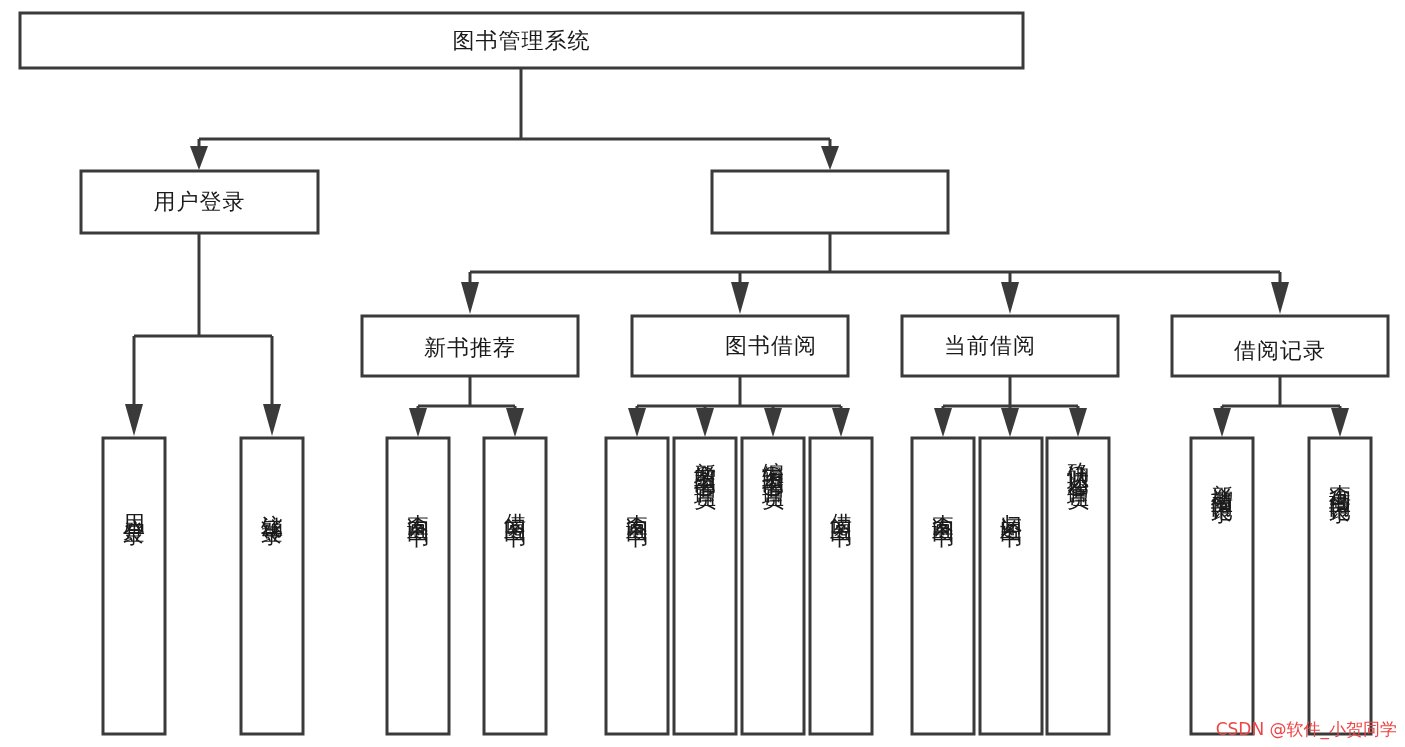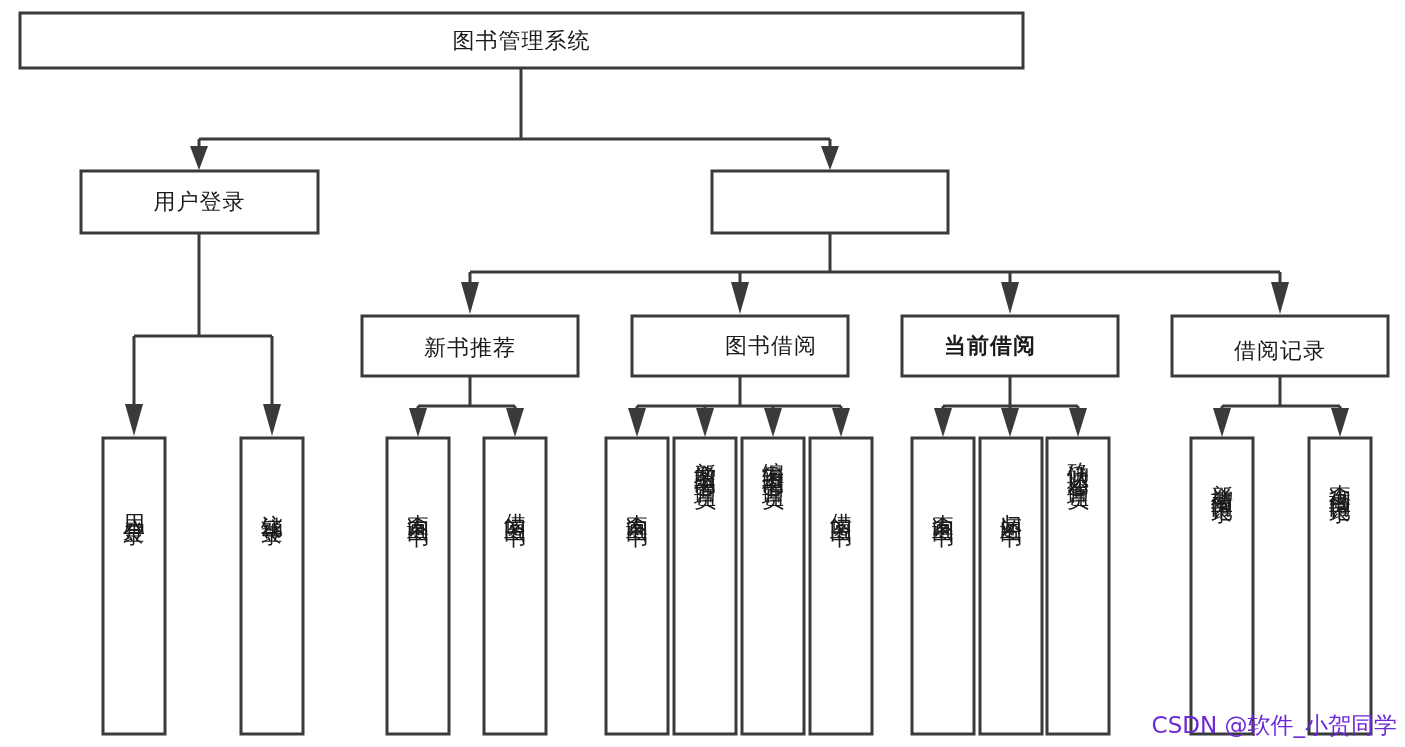"当前借阅" div.hlabel-wrap { font-weight: bold -> none }
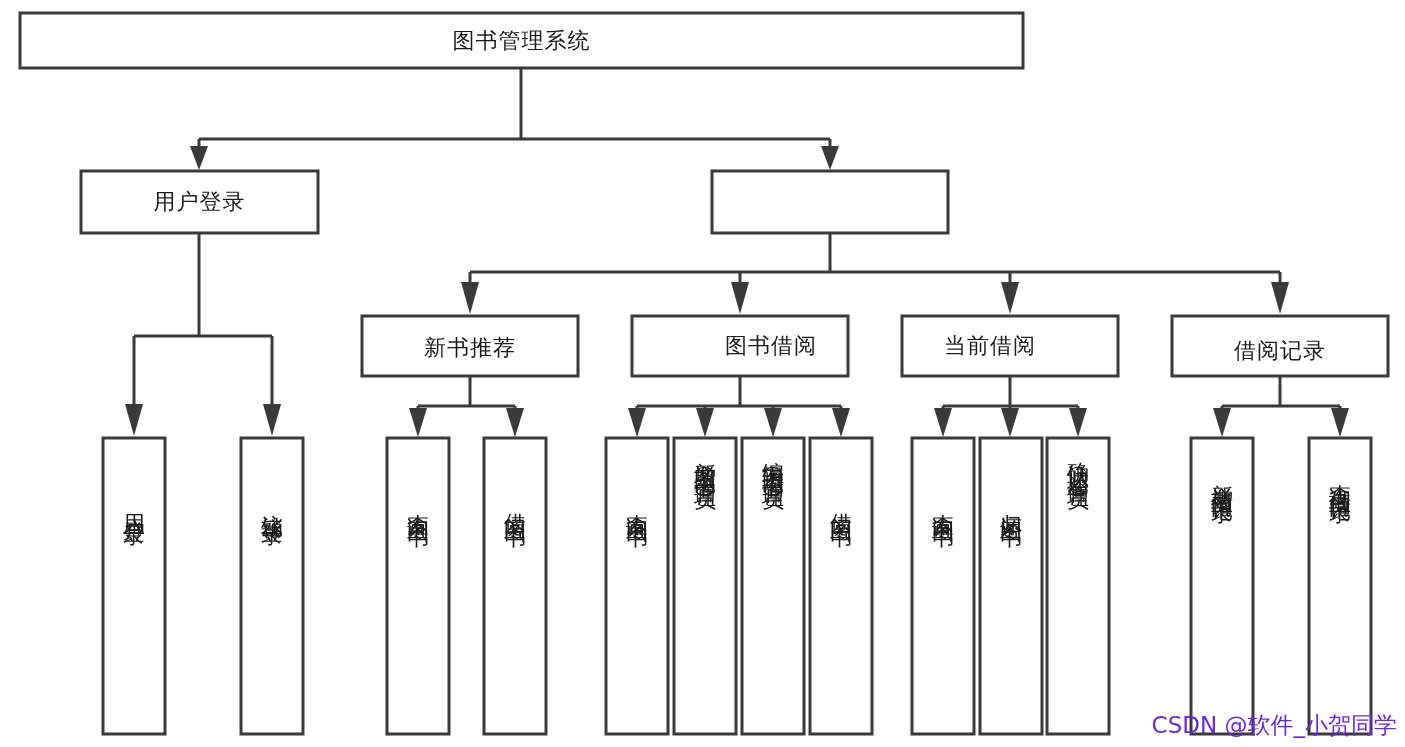"CSDN @软件_小贺同学" #watermark { color: #6d28d9 -> #ef4444; font-size: 23px -> 17px }
